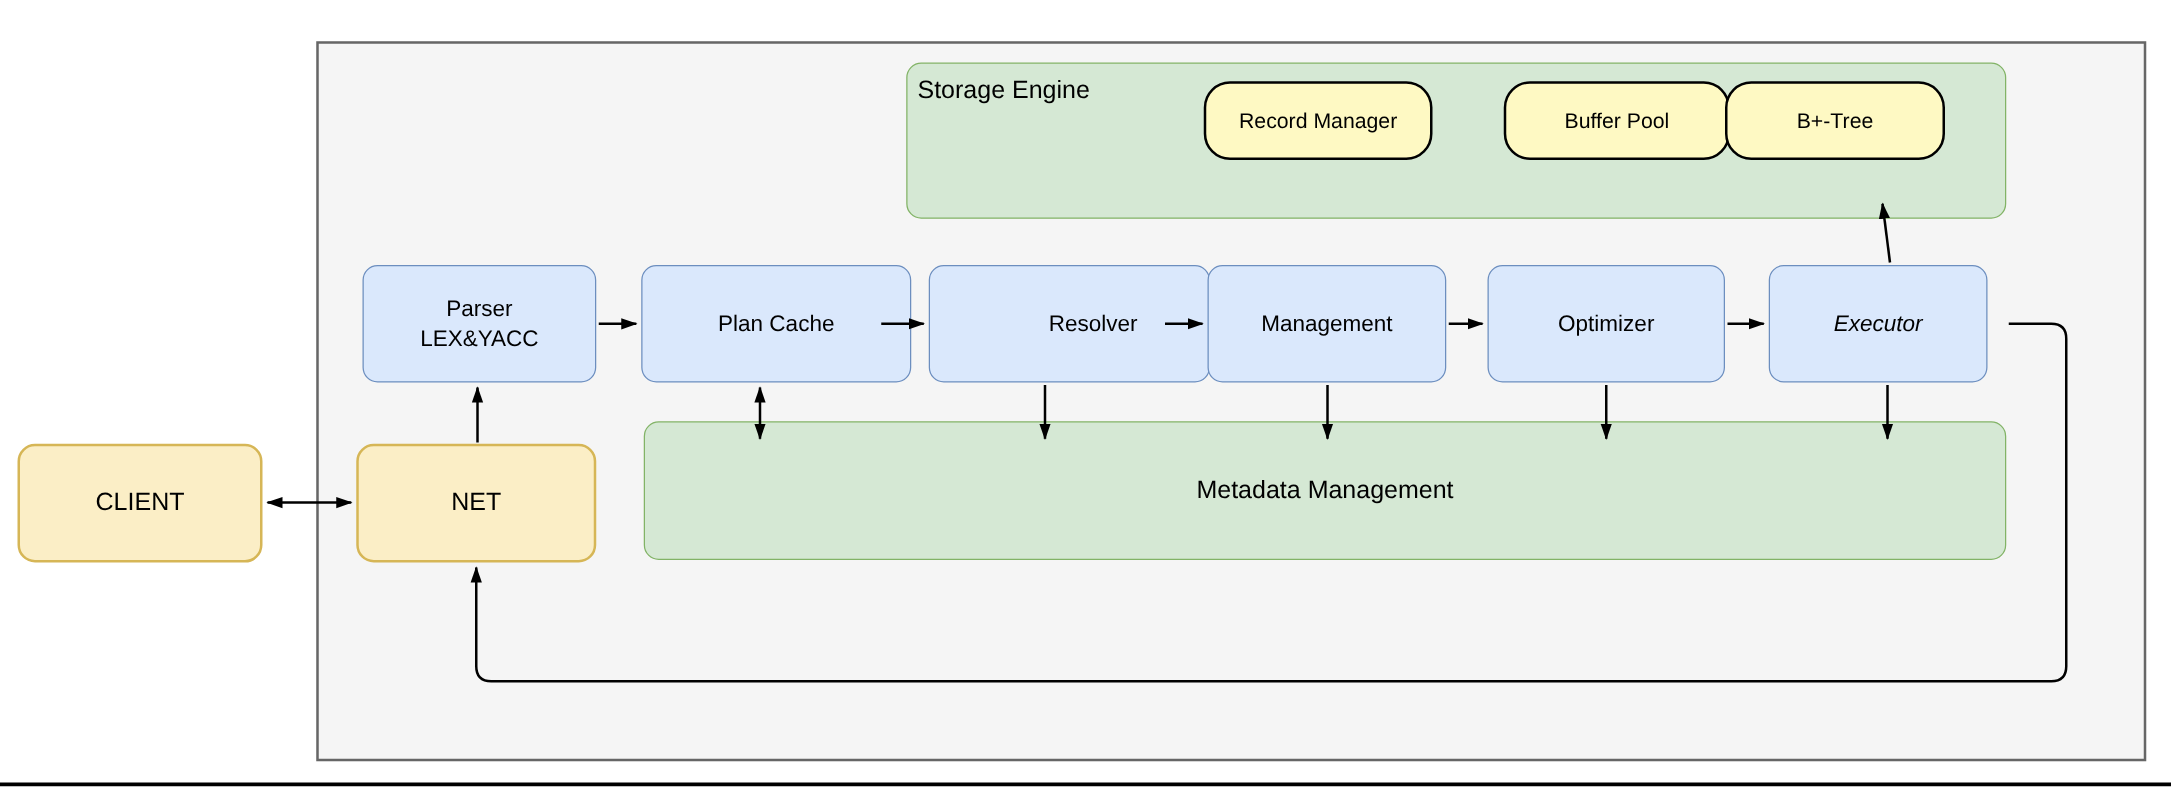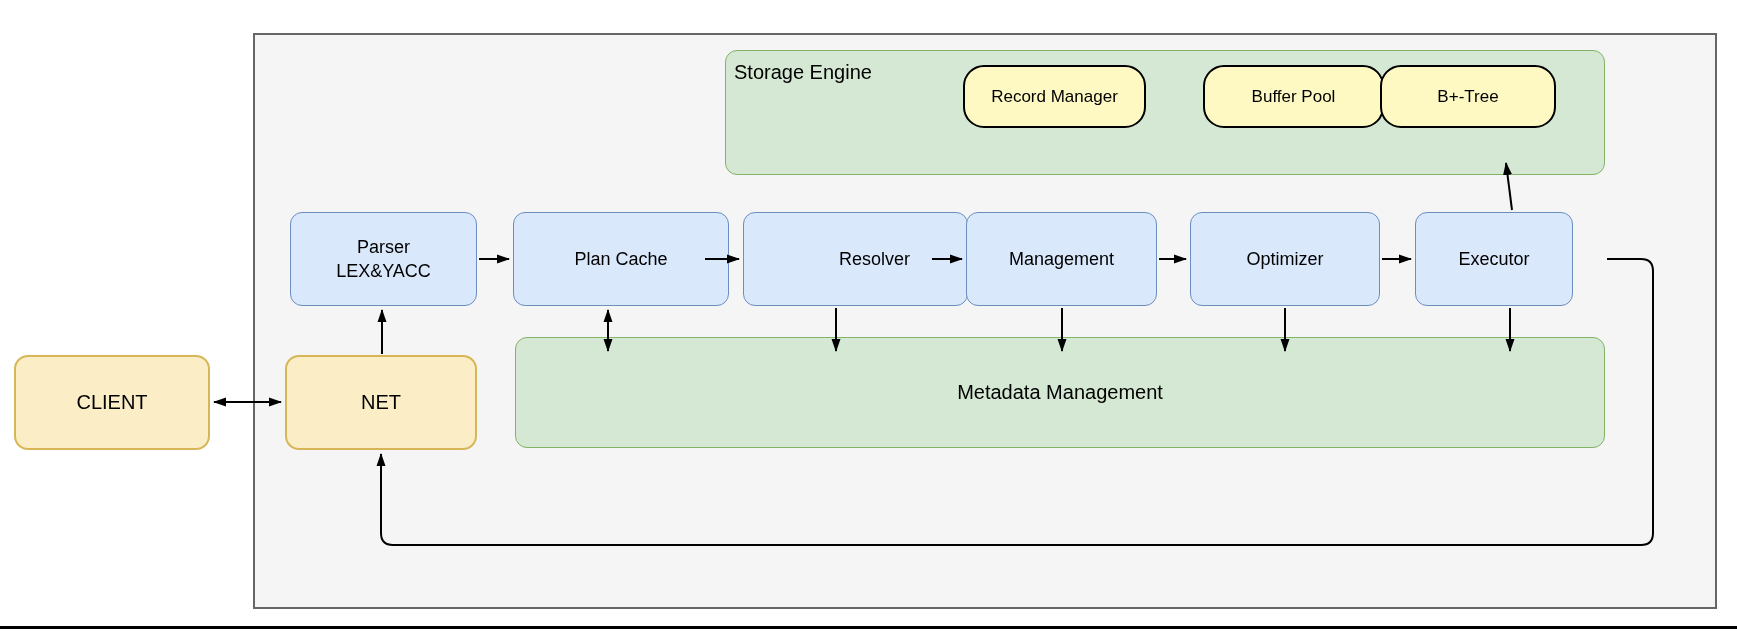"Executor" #executor { font-style: none -> italic; width: 158px -> 175px }
